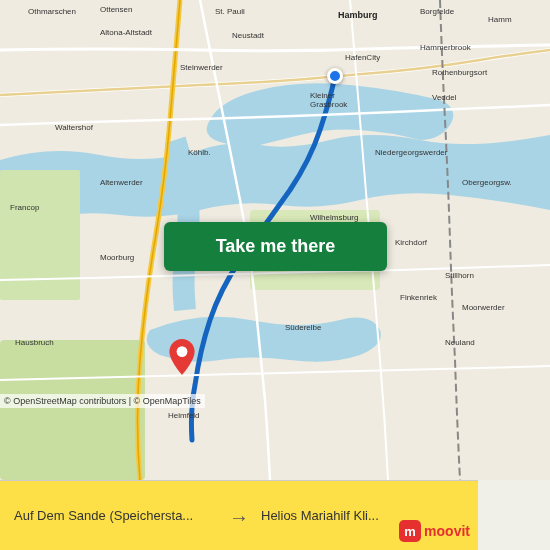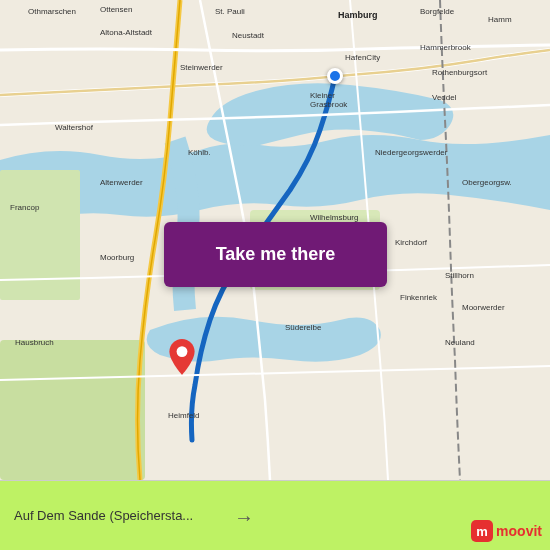"Take me there" #take-me-there-btn { background: #701a75 -> #15803d; height: 65px -> 49px }
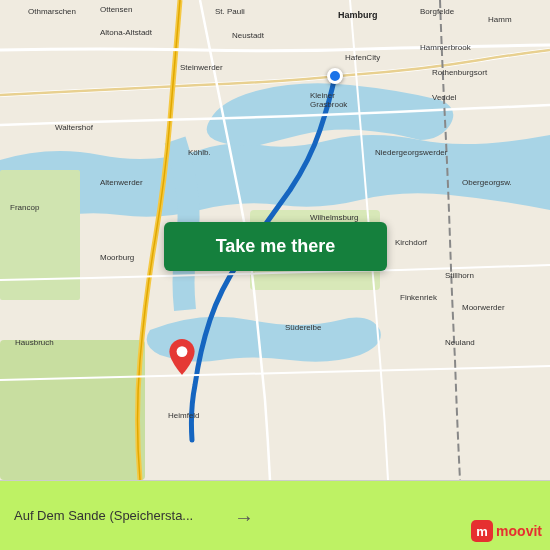"© OpenStreetMap contributors | ©" div { html: none -> <div>© OpenStreetMap contributors | © OpenMapTiles</div> }
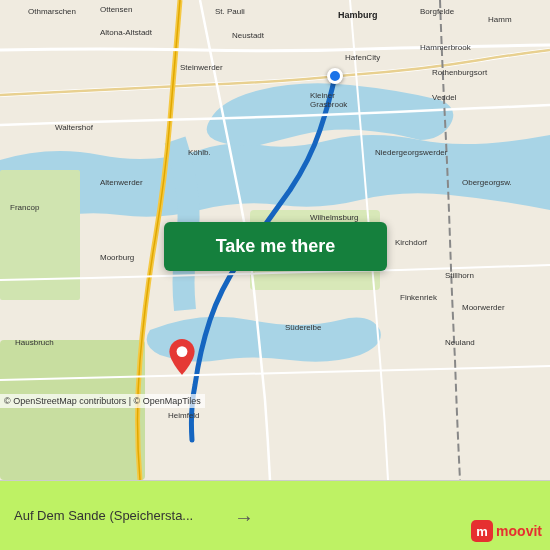"Auf Dem Sande (Speichersta..." #bottom-bar { background: #bef264 -> #fde047; width: 550px -> 478px }
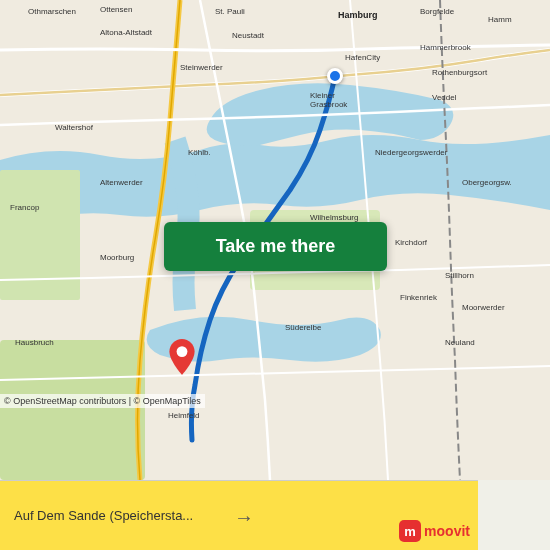"Helios Mariahilf Kli..." div { html: none -> <div> <span>Helios Mariahilf Kli...</span> </div> }
